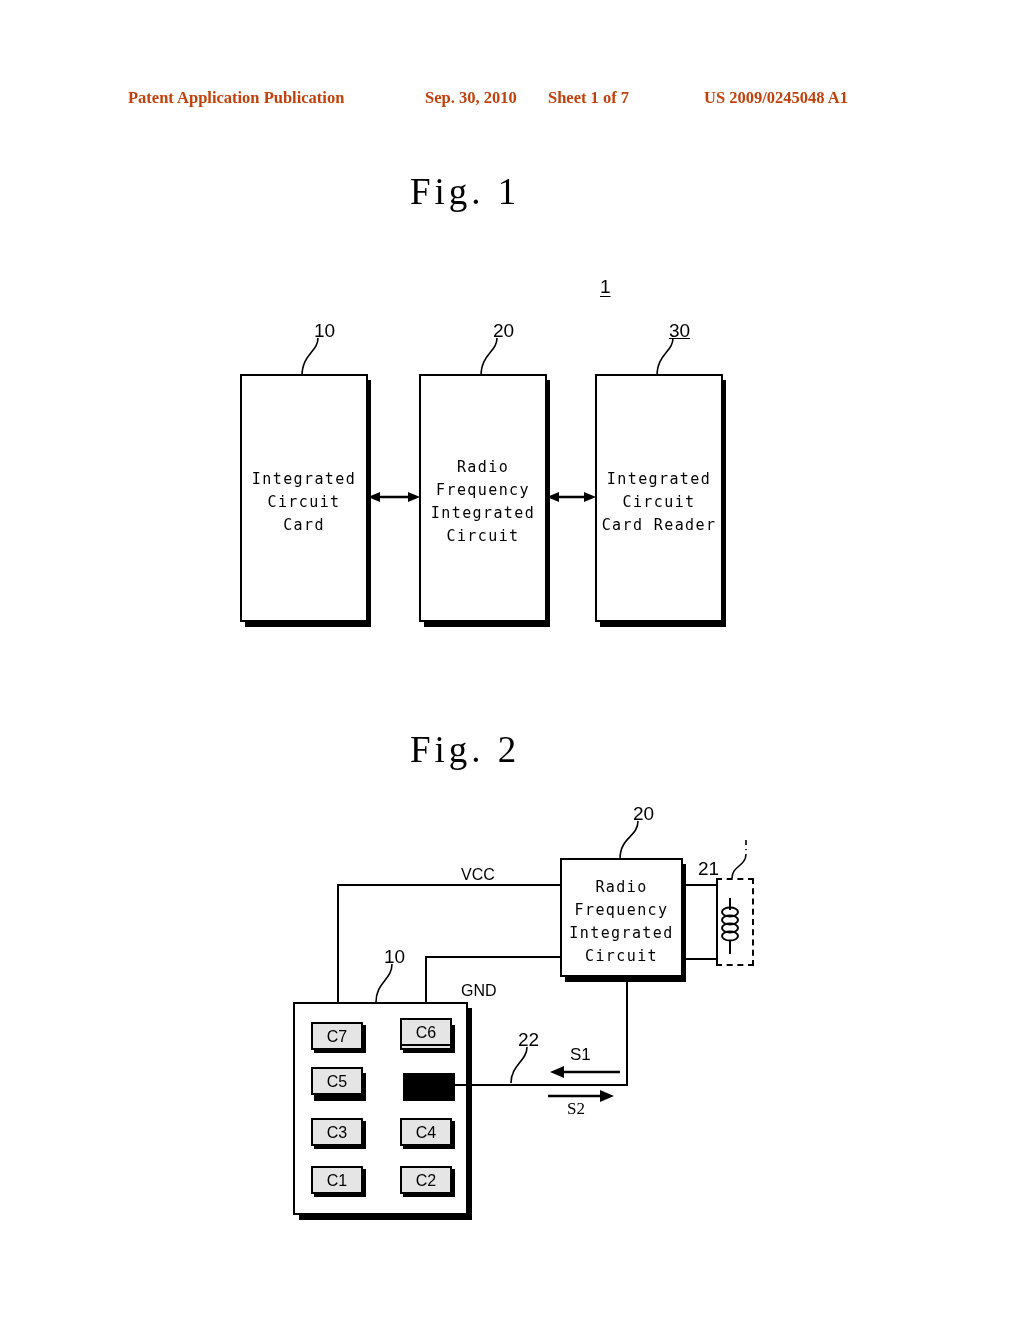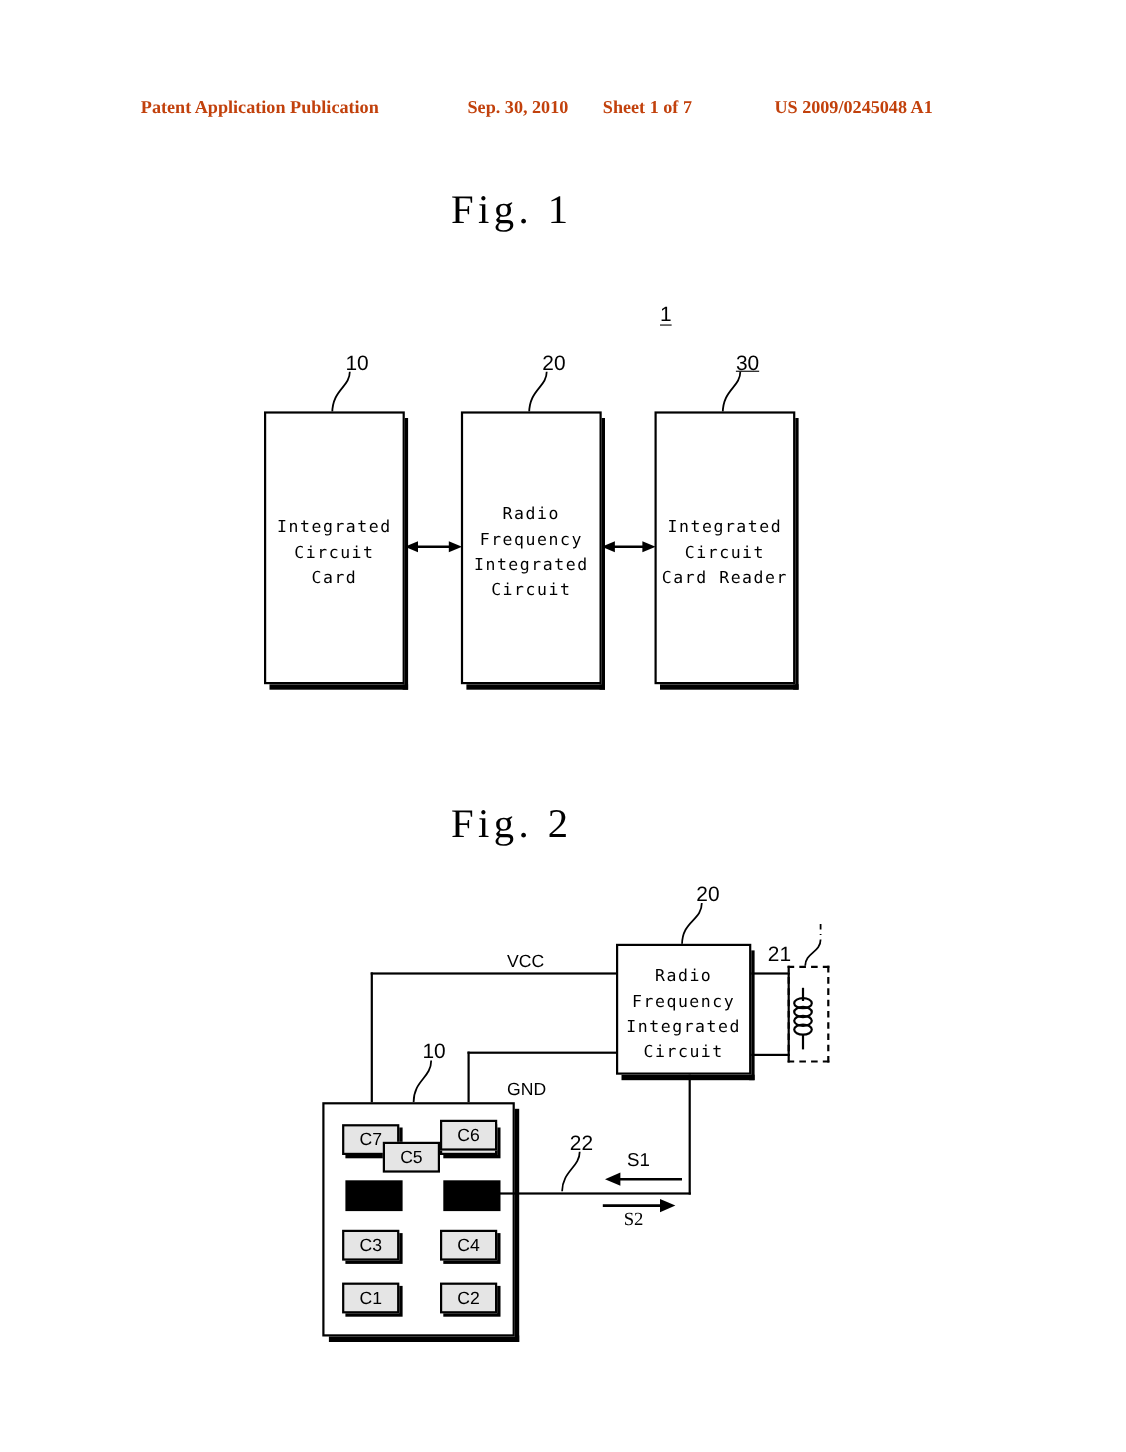"C5" div.pad { margin-left: 37px -> none; top: 1038px -> 1067px }
